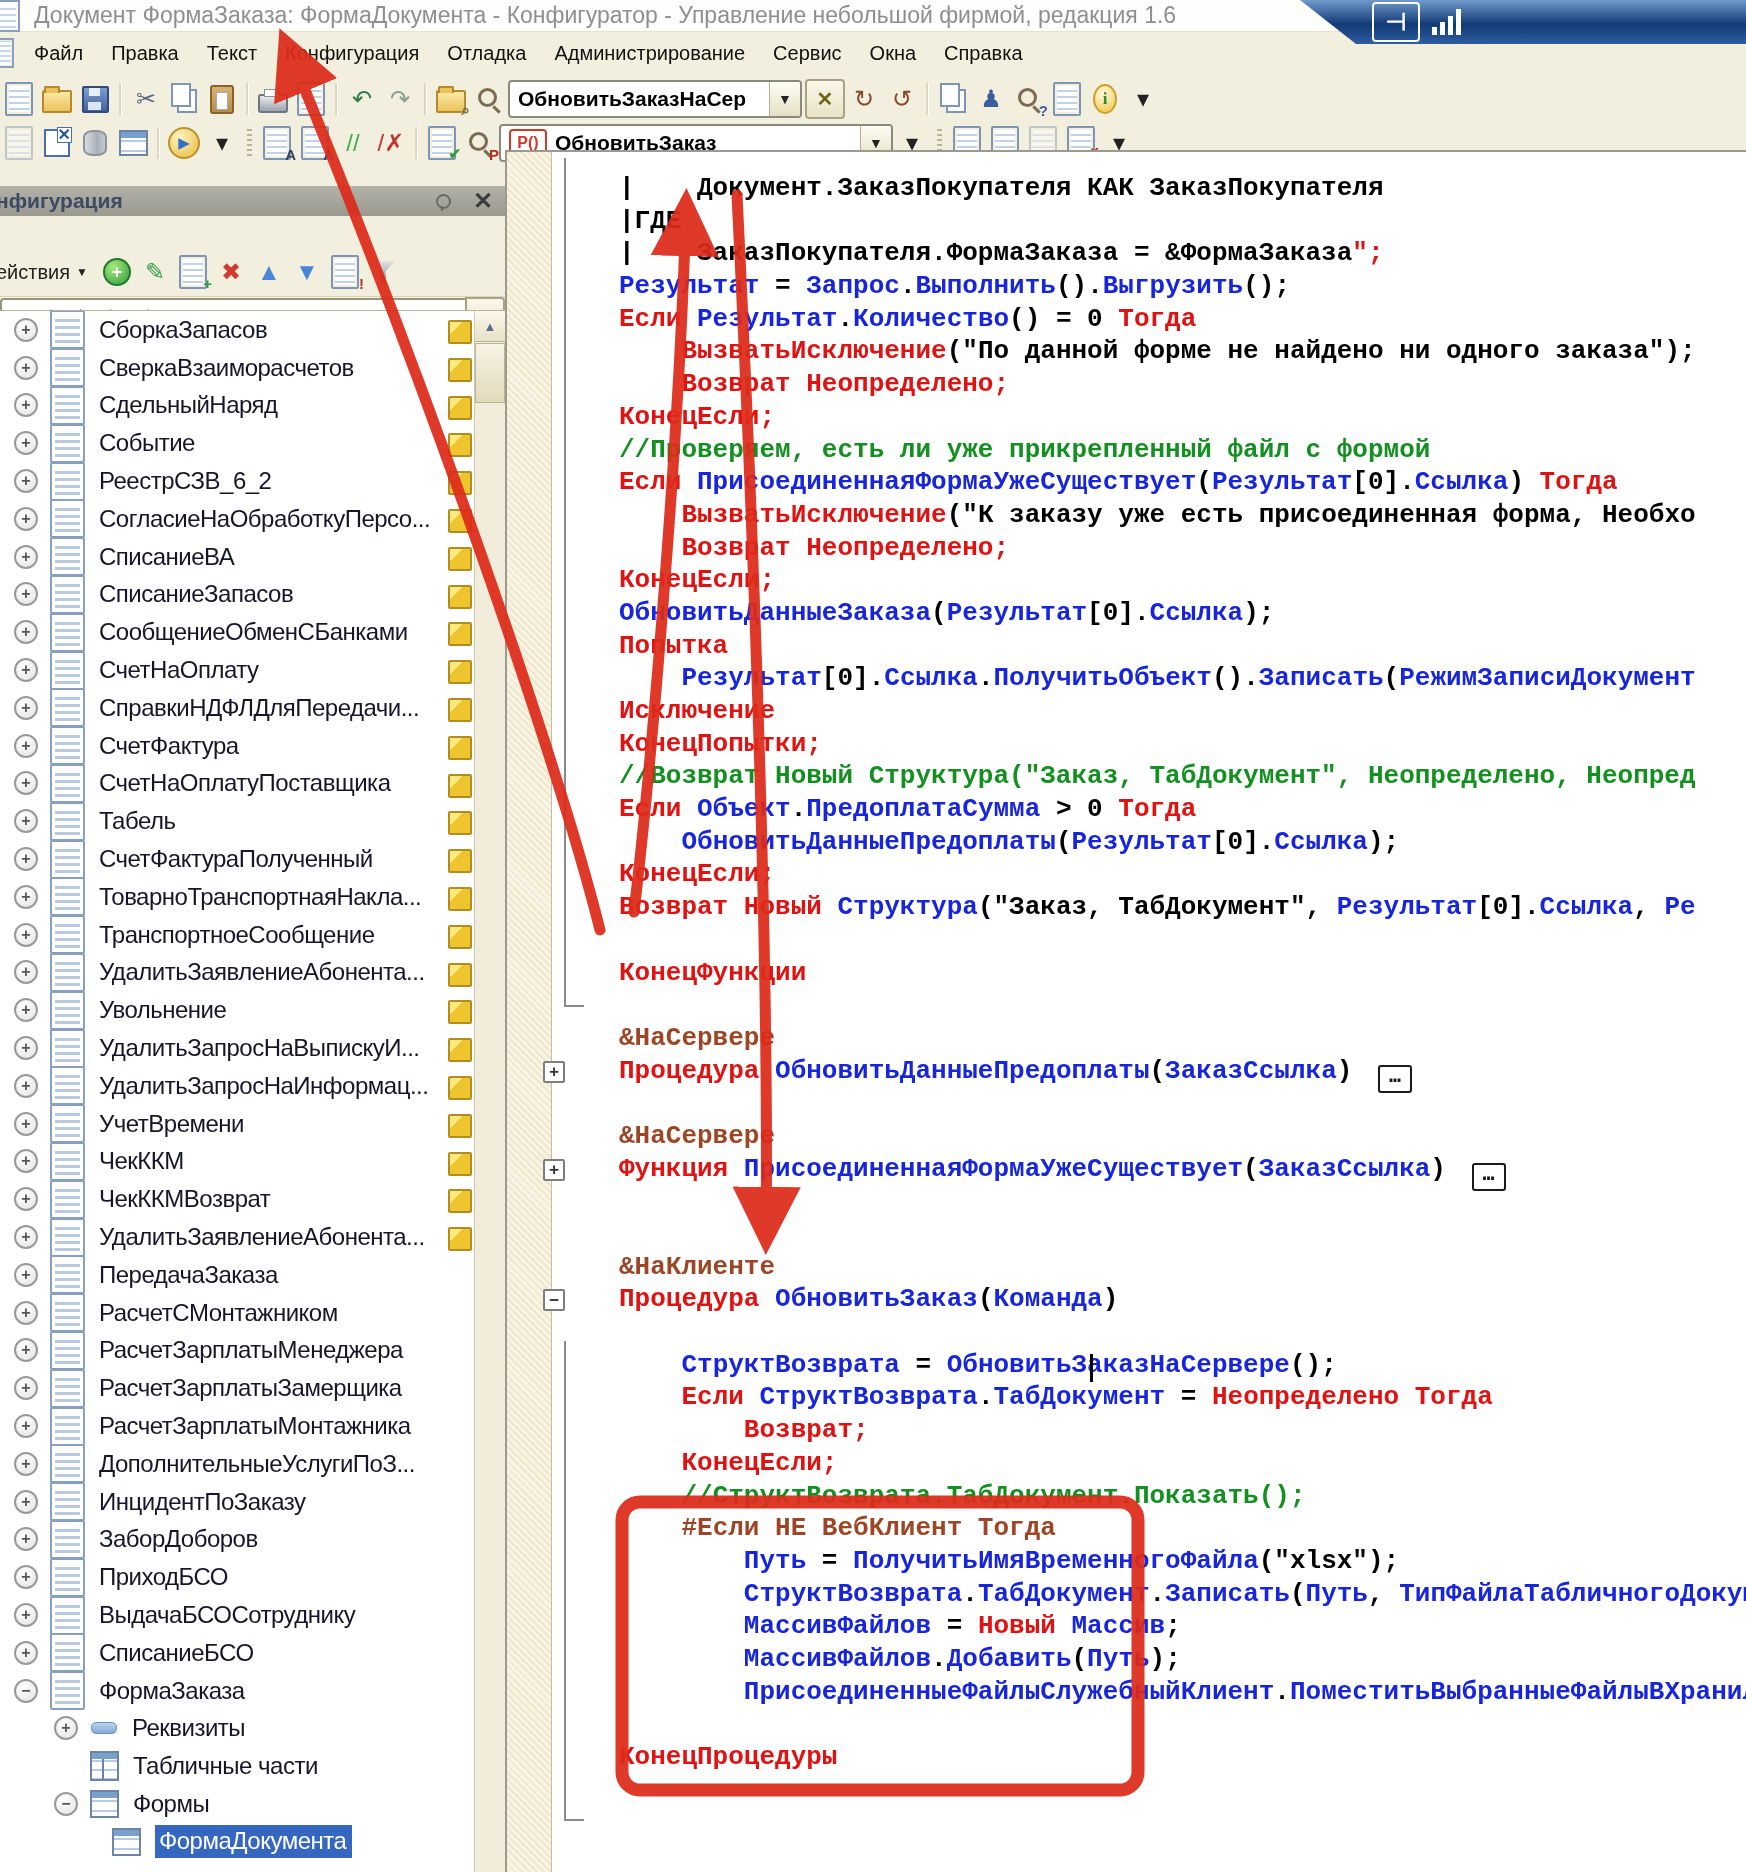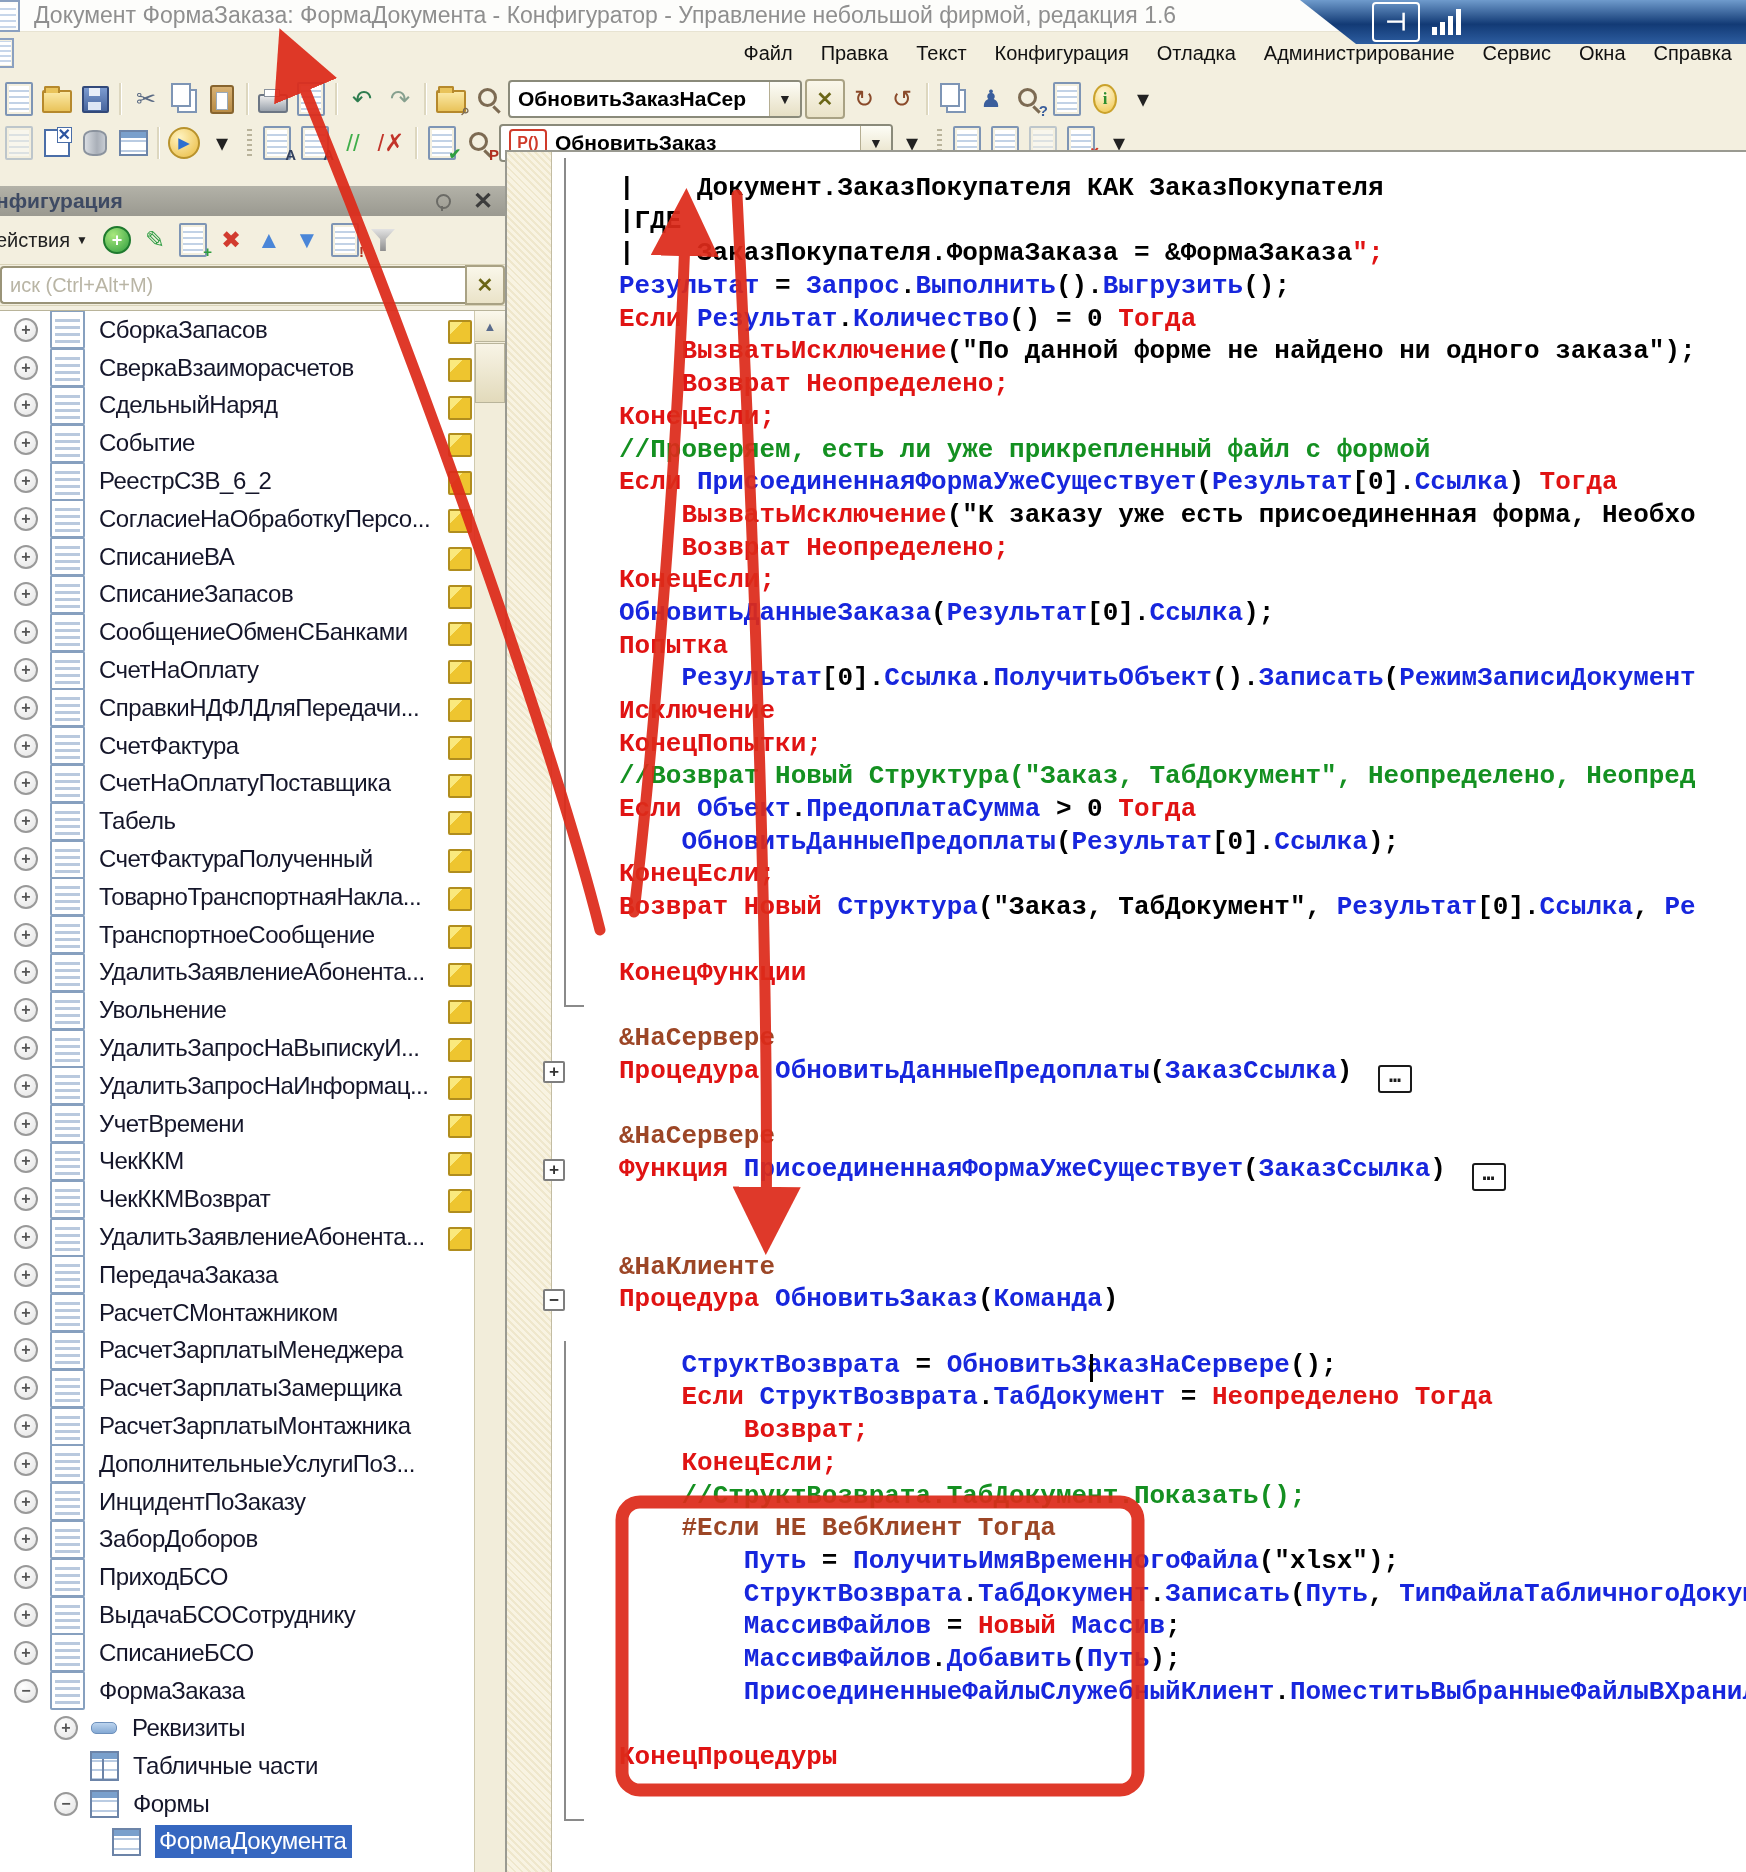"Файл" .menubar { justify-content: space-between -> none }
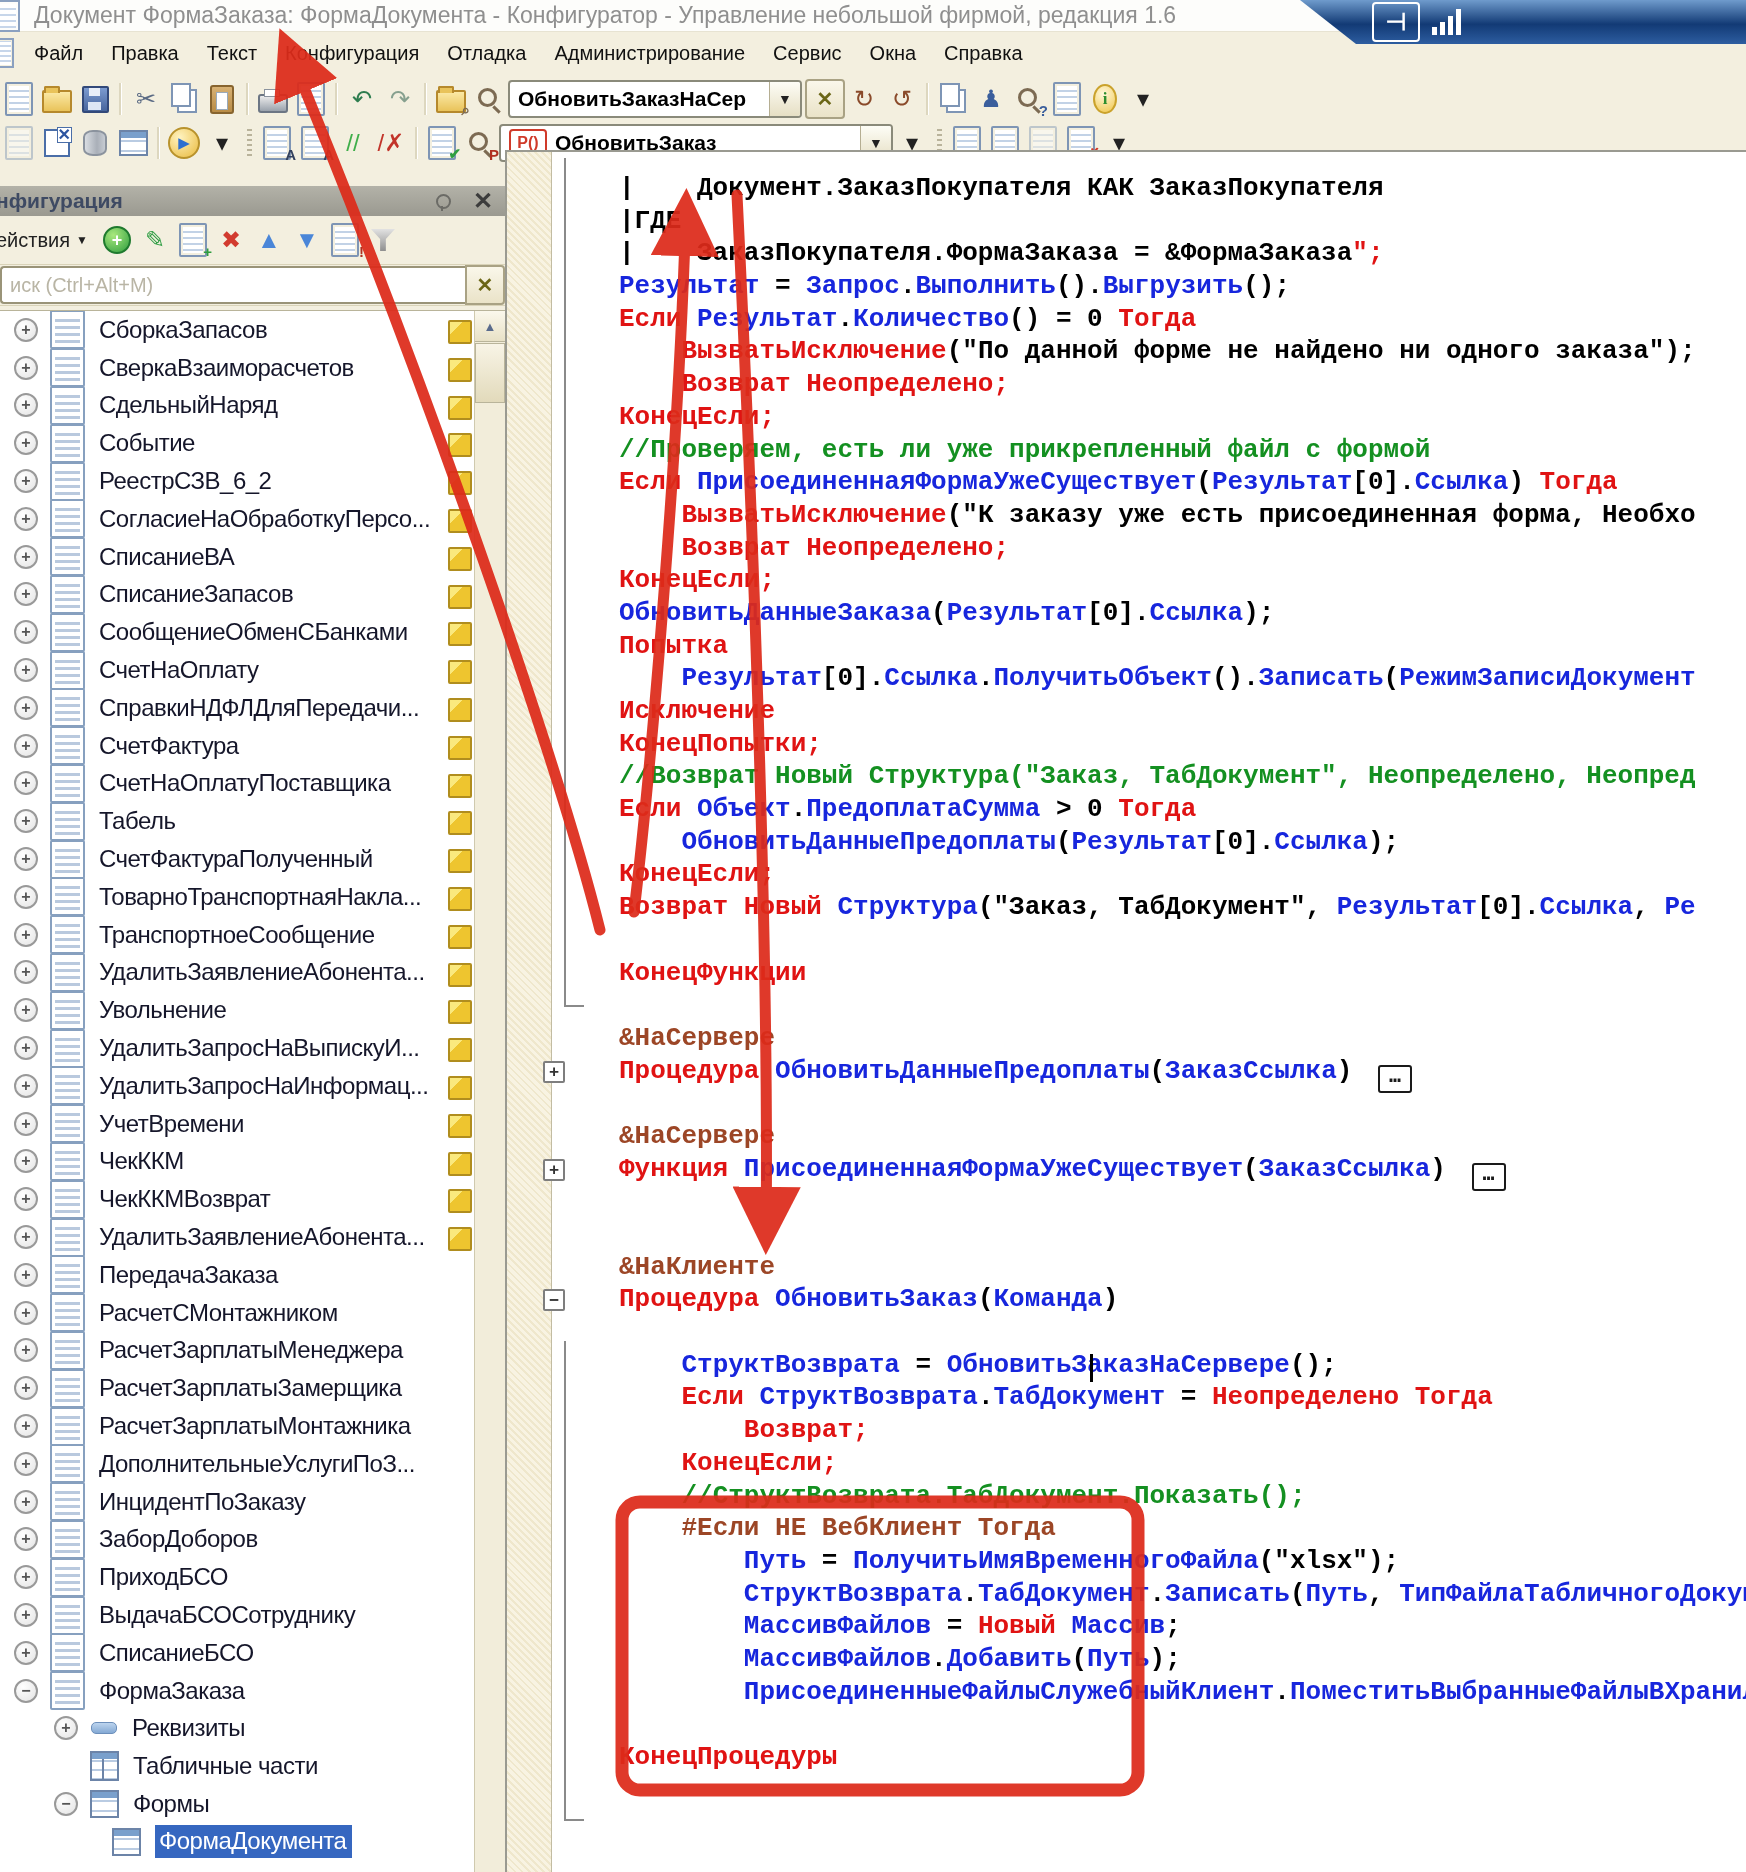"ействия" .lp-actions { margin-top: none -> 32px }
